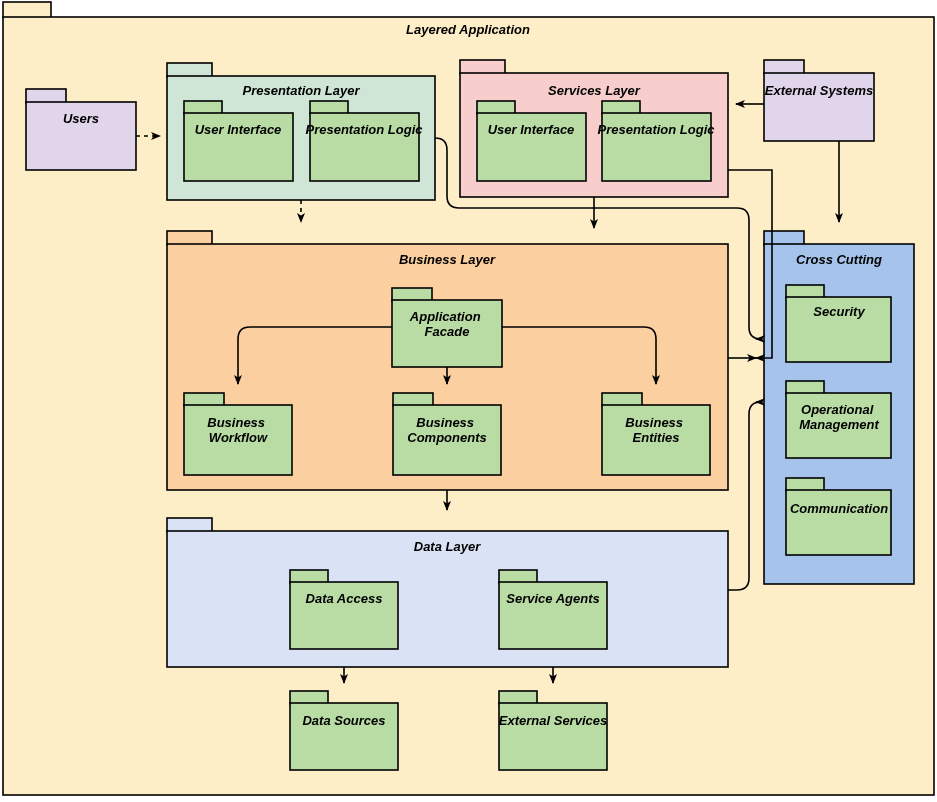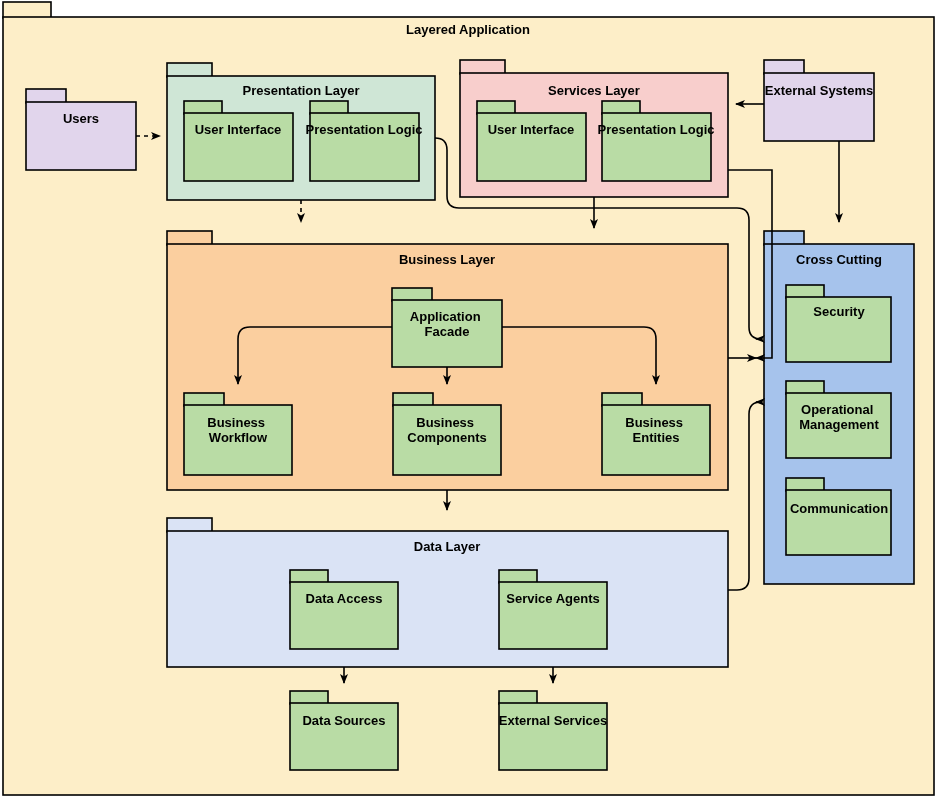"Layered Application" #diagram-root { font-style: none -> italic }
